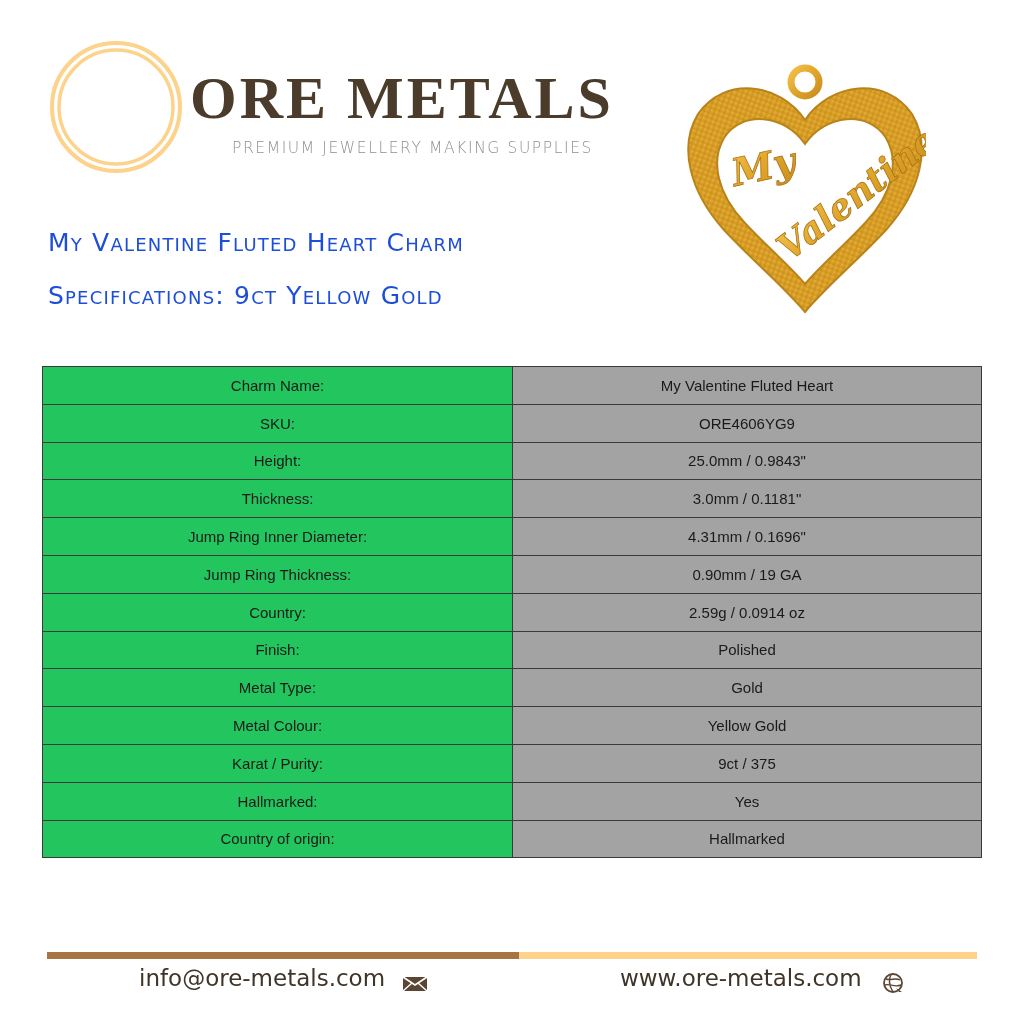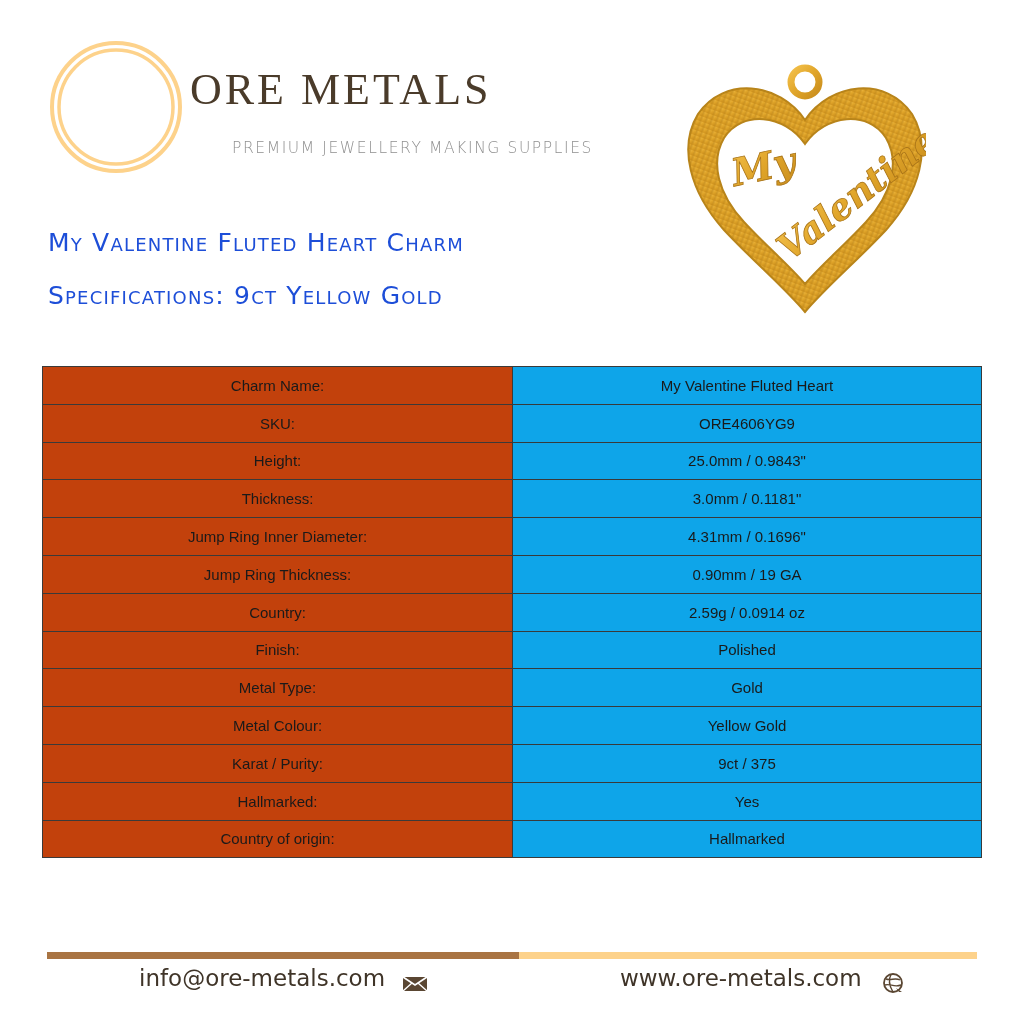"ORE METALS" .brand-name { font-size: 44px -> 60px; font-weight: normal -> bold }
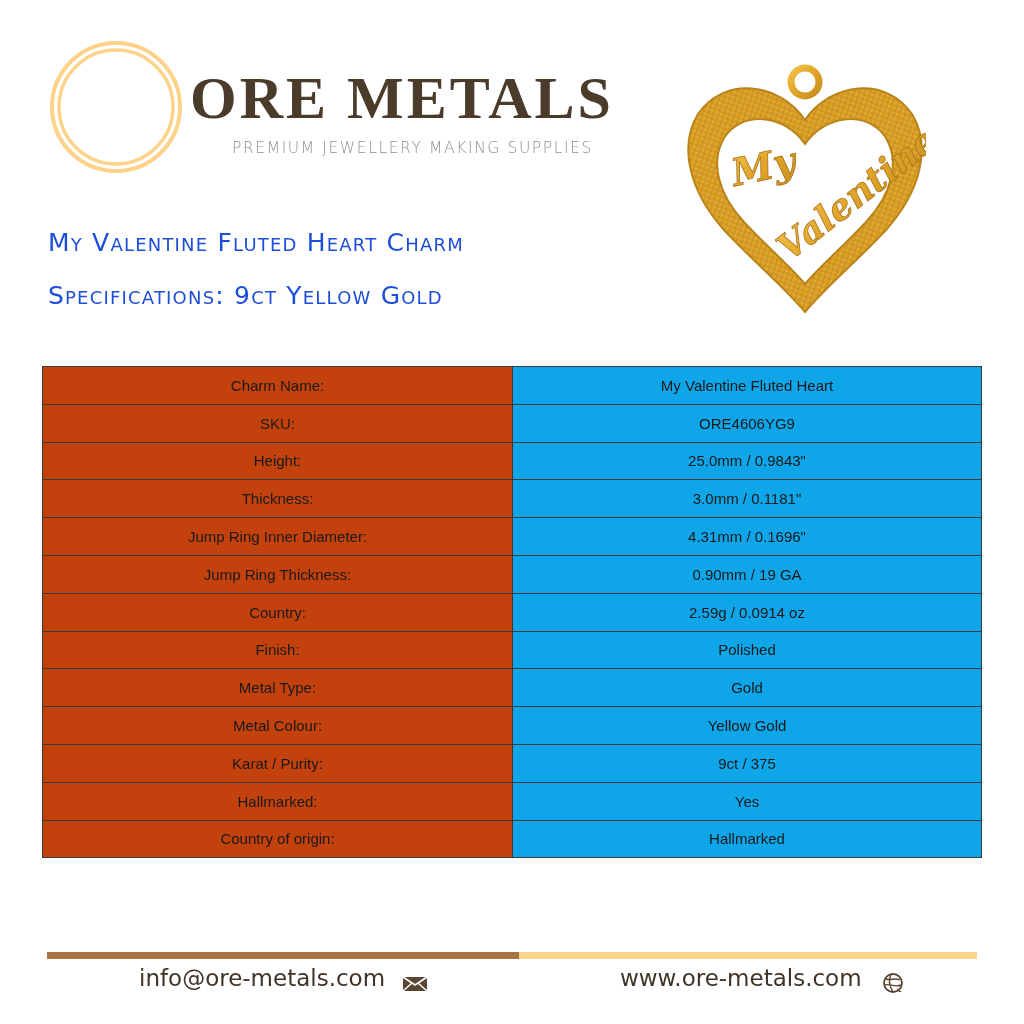"Charm Name:" table.spec td.k { background: #c2410c -> #22c55e }
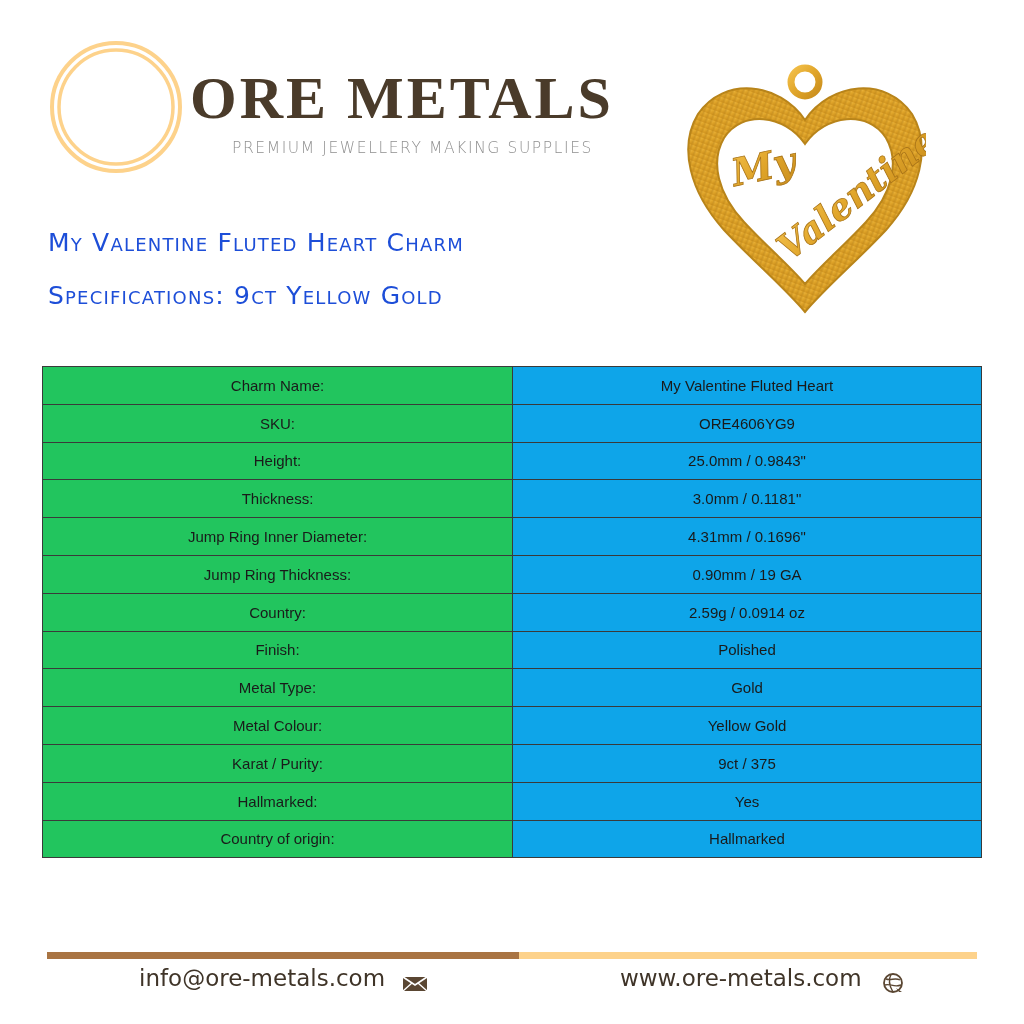"My Valentine Fluted Heart" table.spec td.v { background: #0ea5e9 -> #a3a3a3 }
